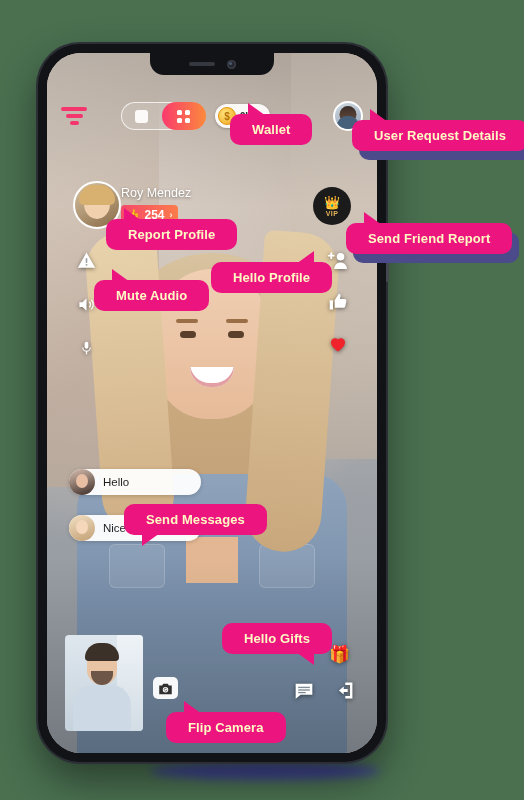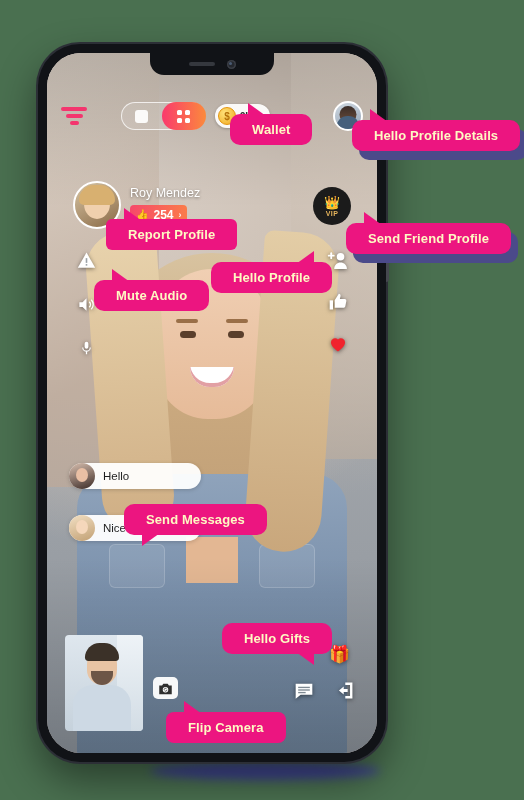"Hello Profile Details" span { text: Hello Profile -> User Request }
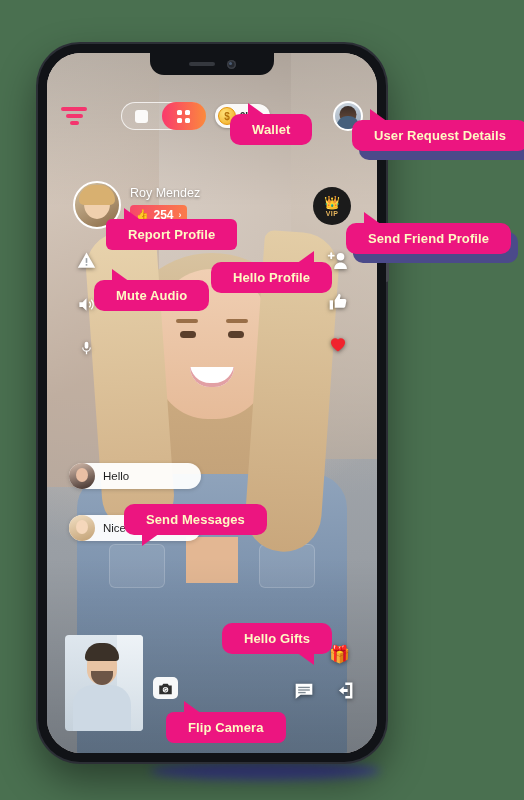"Roy Mendez" .profile { gap: 9px -> none }
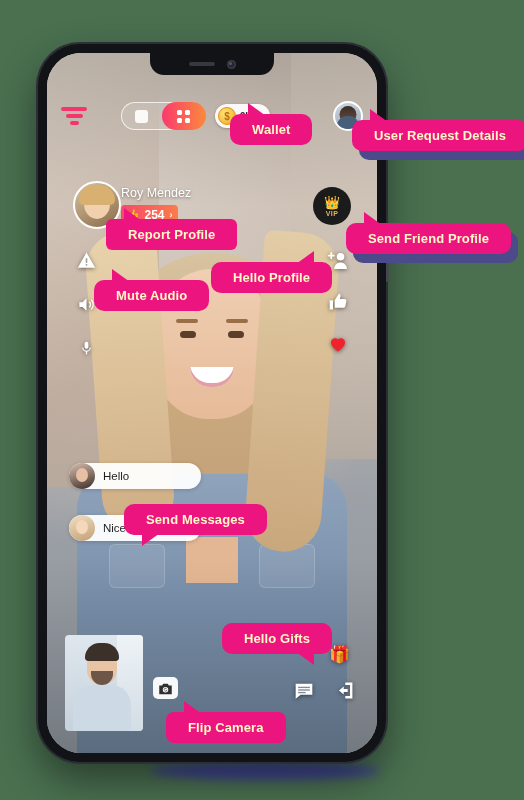"Report Profile" #t-report { border-radius: 6px -> none }
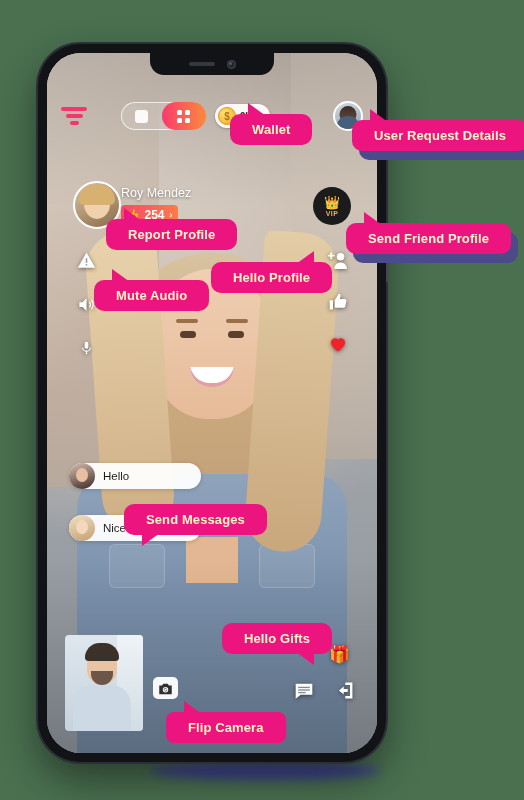"Send Friend Profile" span { text: Profile -> Report }
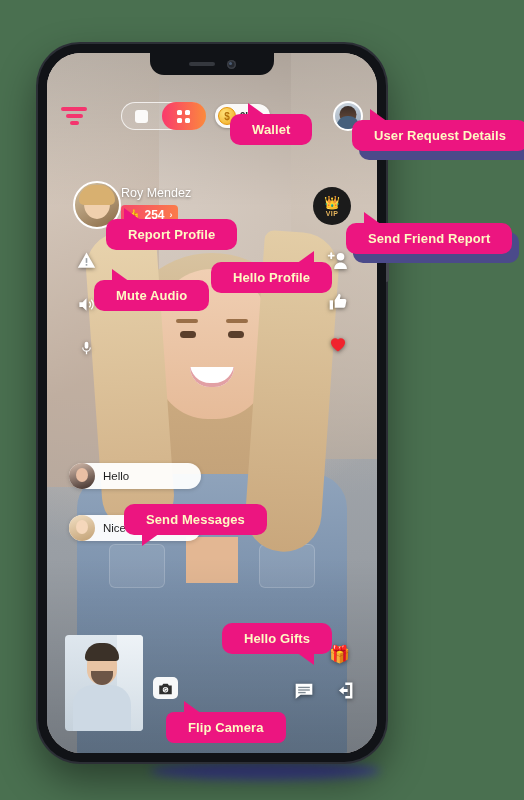"Hello" .msgs { gap: 26px -> 20px }
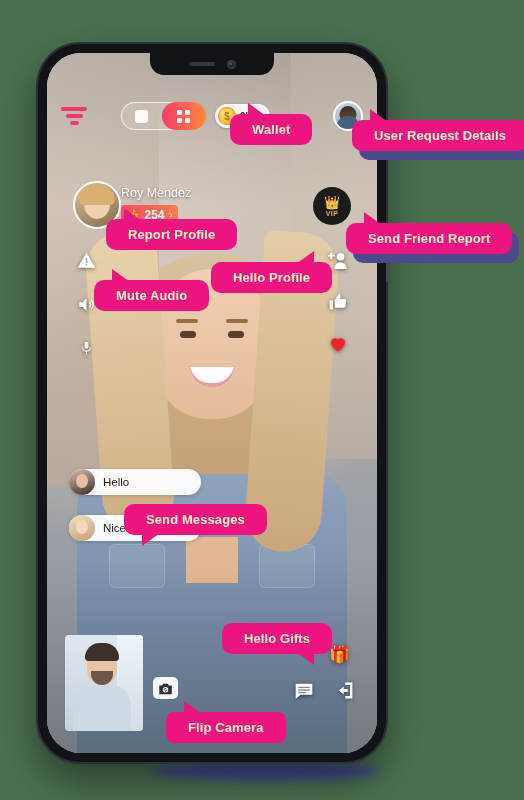"Flip Camera" #t-flip { border-radius: 8px -> none }
